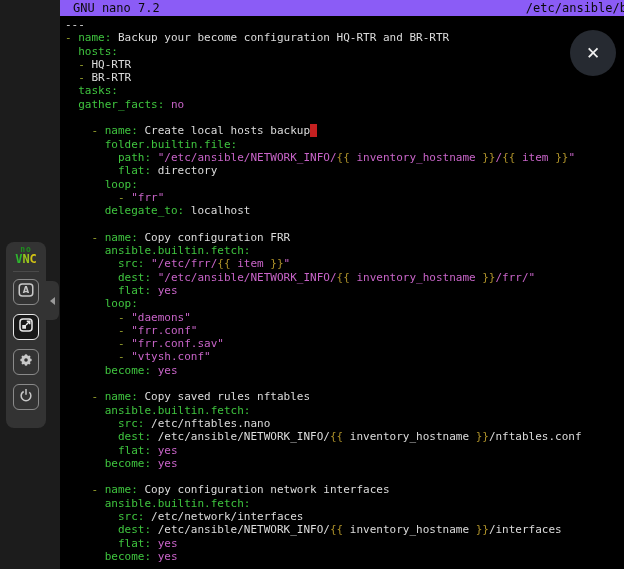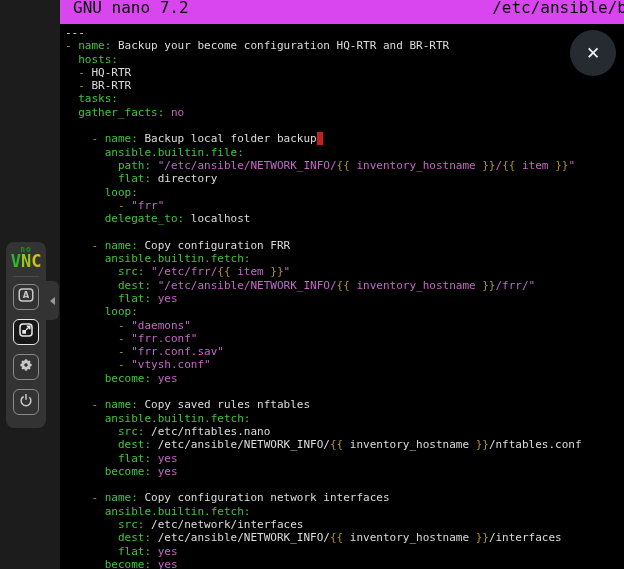"GNU nano 7.2" .titlebar { background: #d946ef -> #8b5cf6; font-size: 16px -> 12px; height: 24px -> 16px }
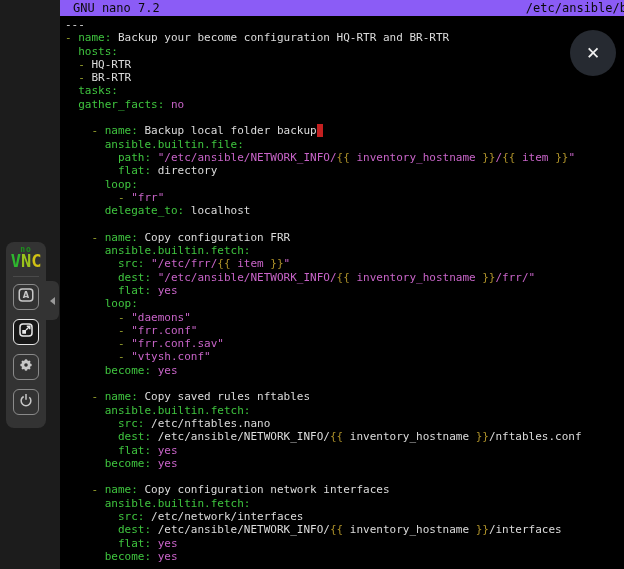"Backup local folder backup" span.tok-text { text: Backup local folder -> Create local hosts }
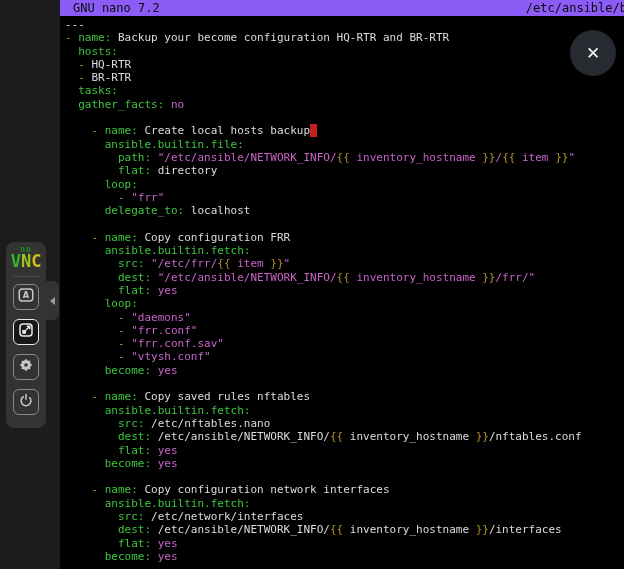"ansible.builtin.file:" span.tok-key { text: ansible.builtin.file -> folder.builtin.file }
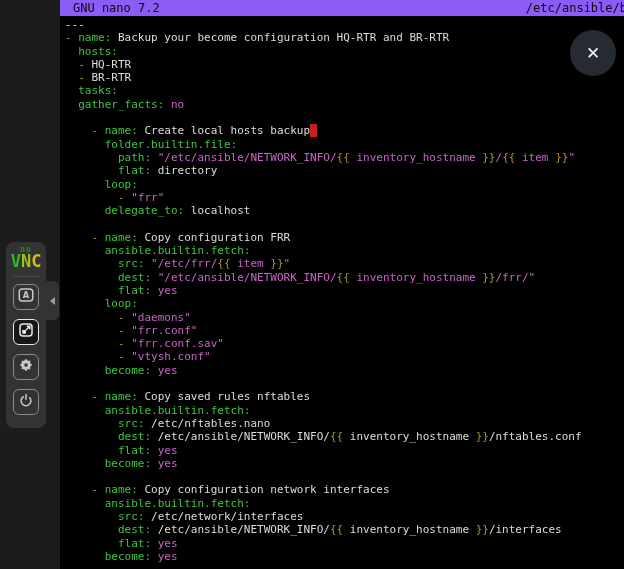"VNC" .logo .logo-main { font-size: 17px -> 12px }
